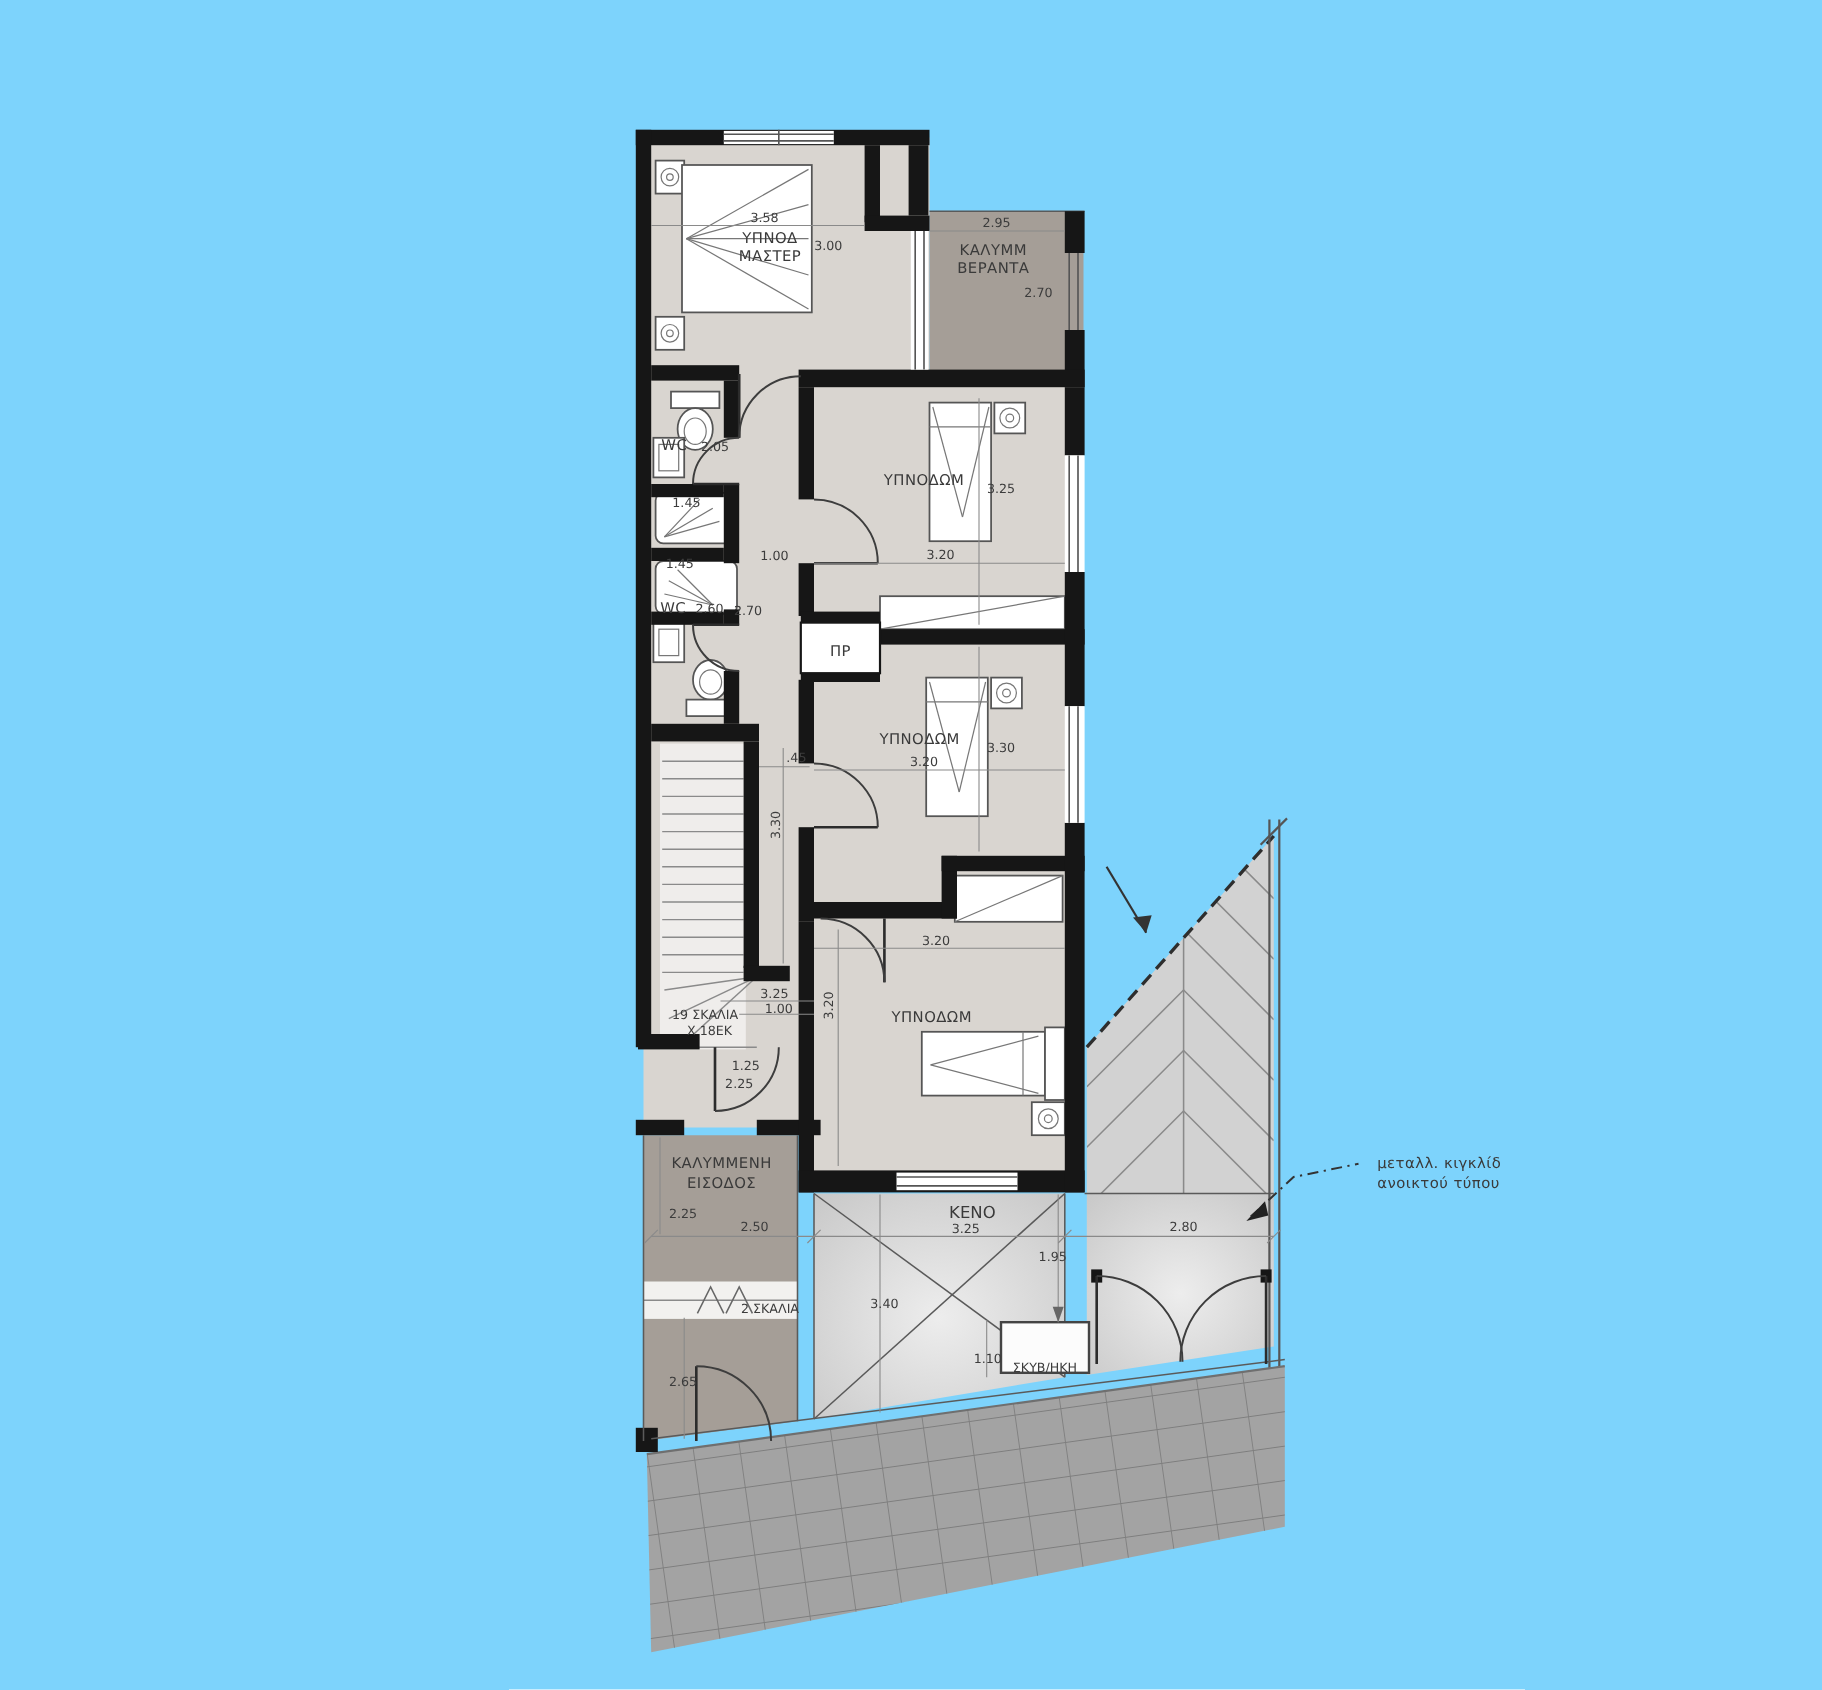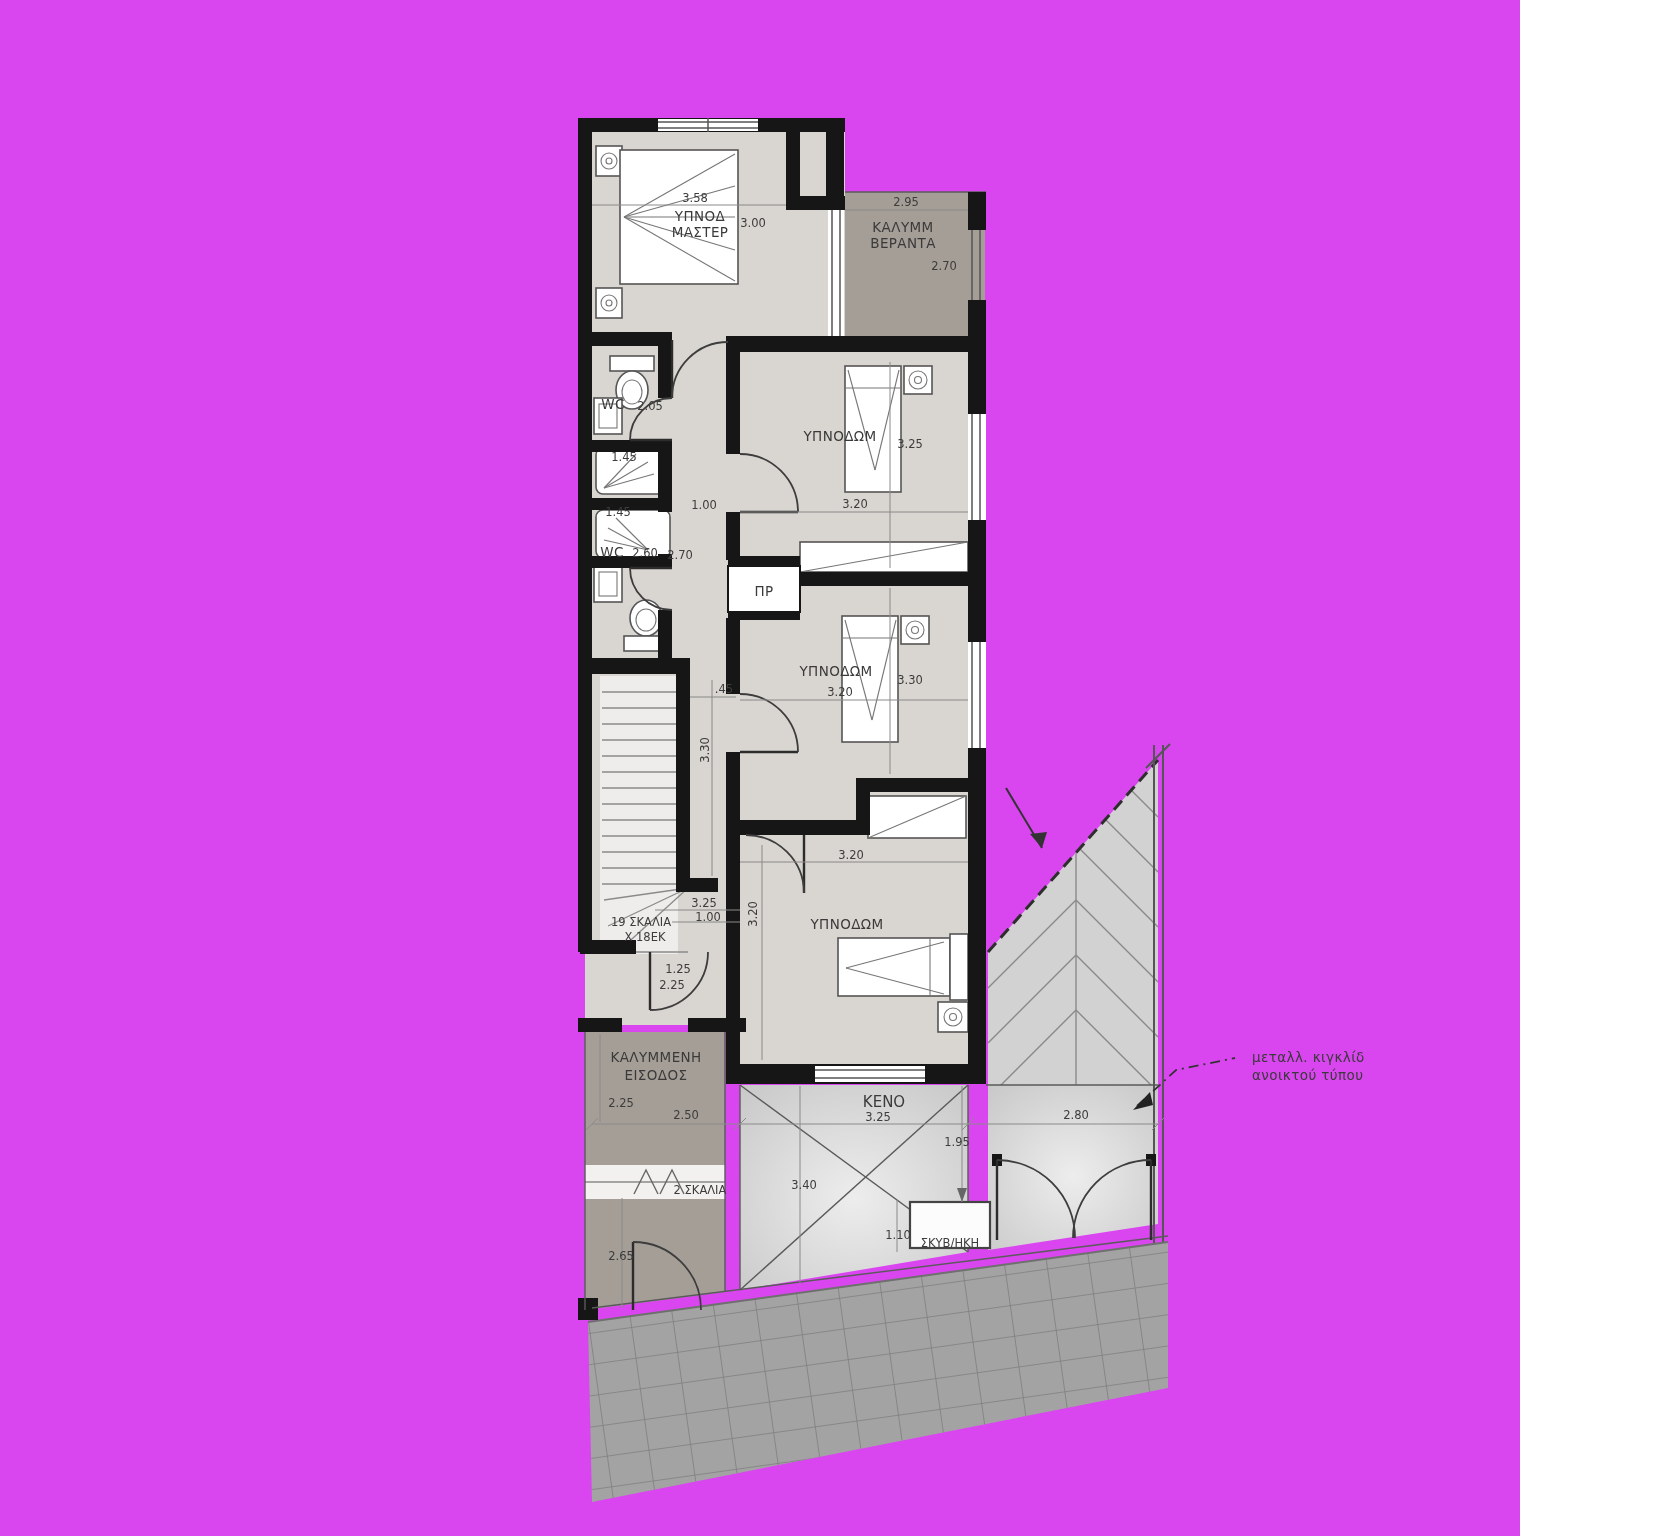"3.58" #stage { background: #d946ef -> #7dd3fc; width: 1520px -> 1656px }
